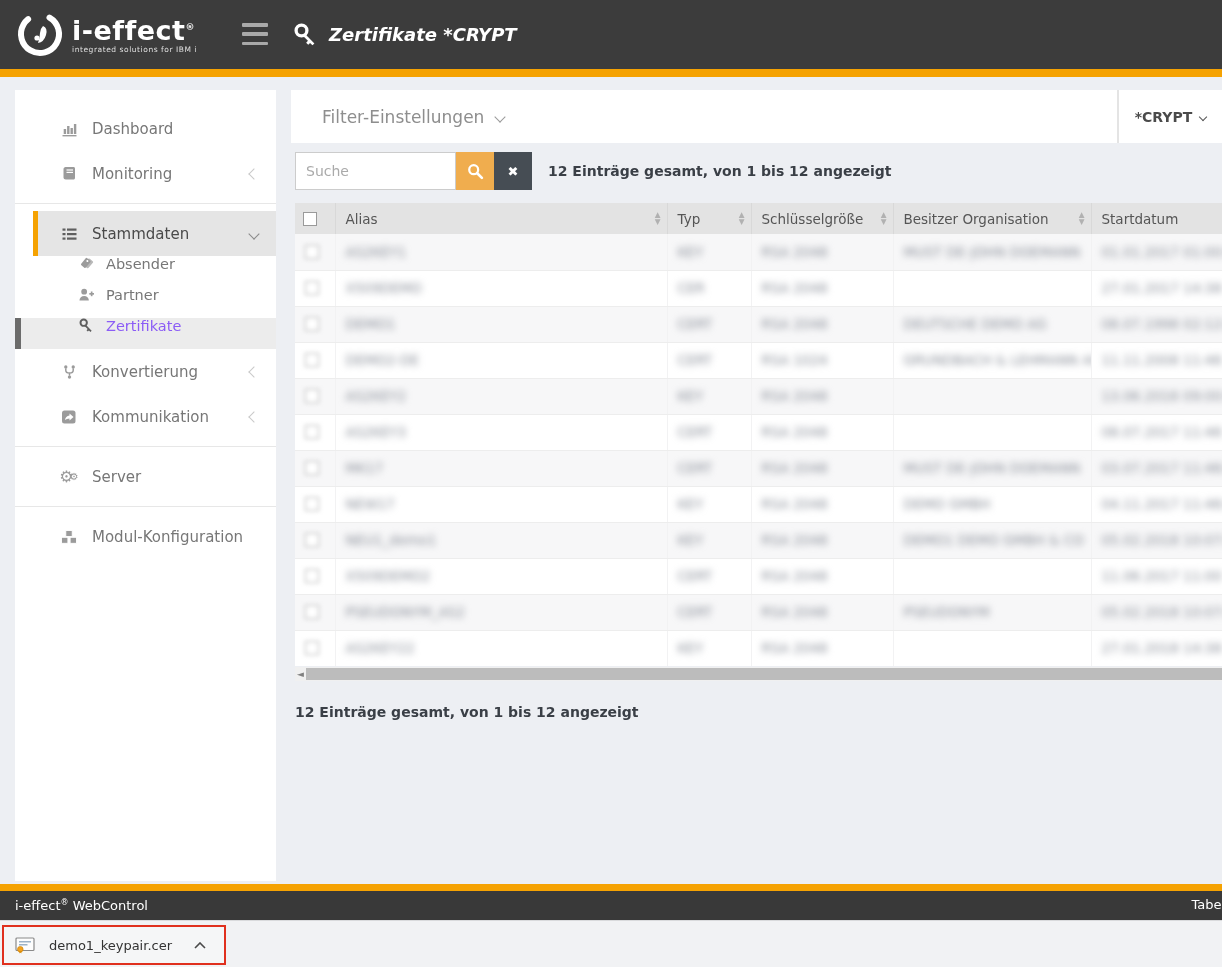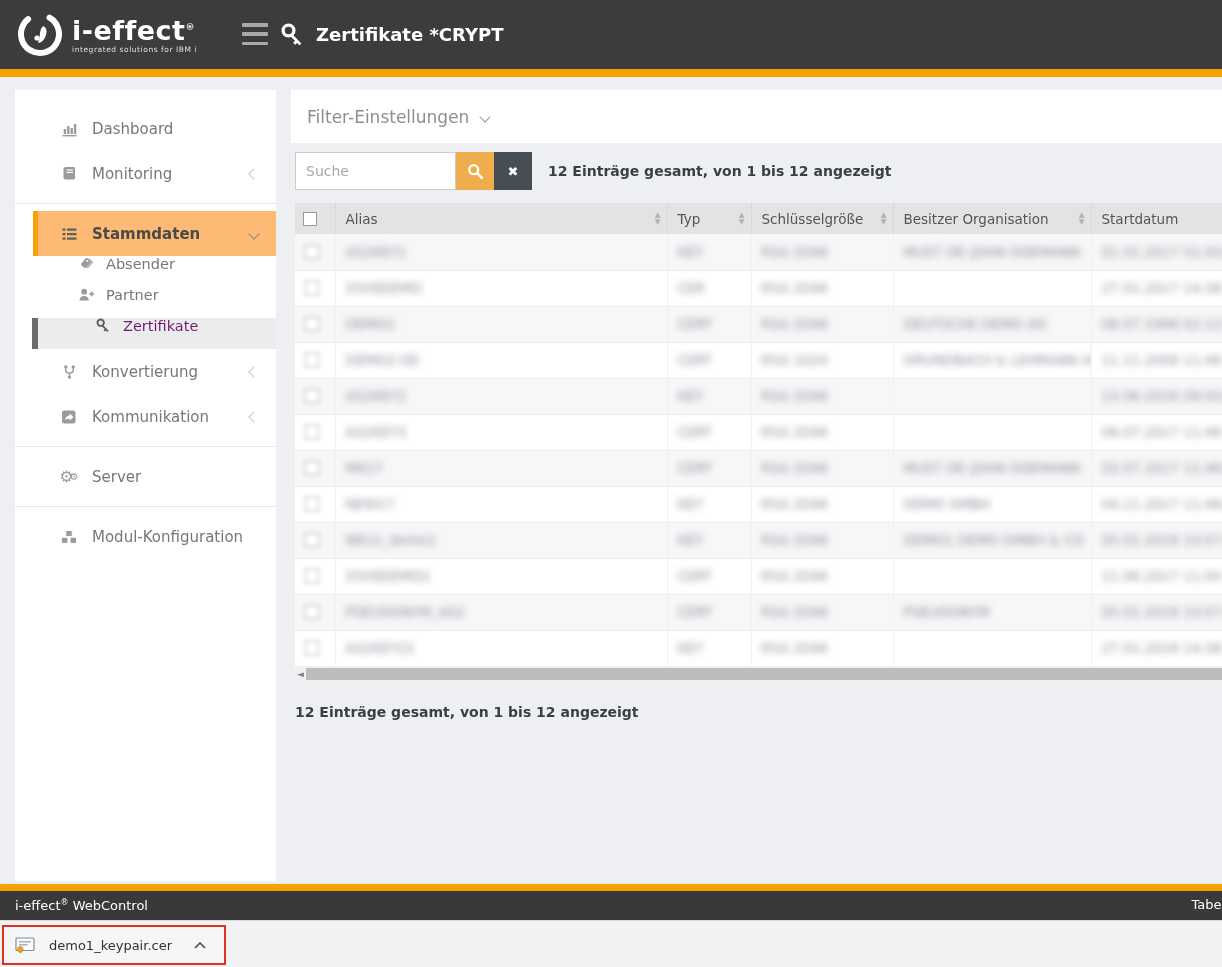"Zertifikate *CRYPT" .page-title-wrap { font-style: none -> italic; left: 281px -> 294px }
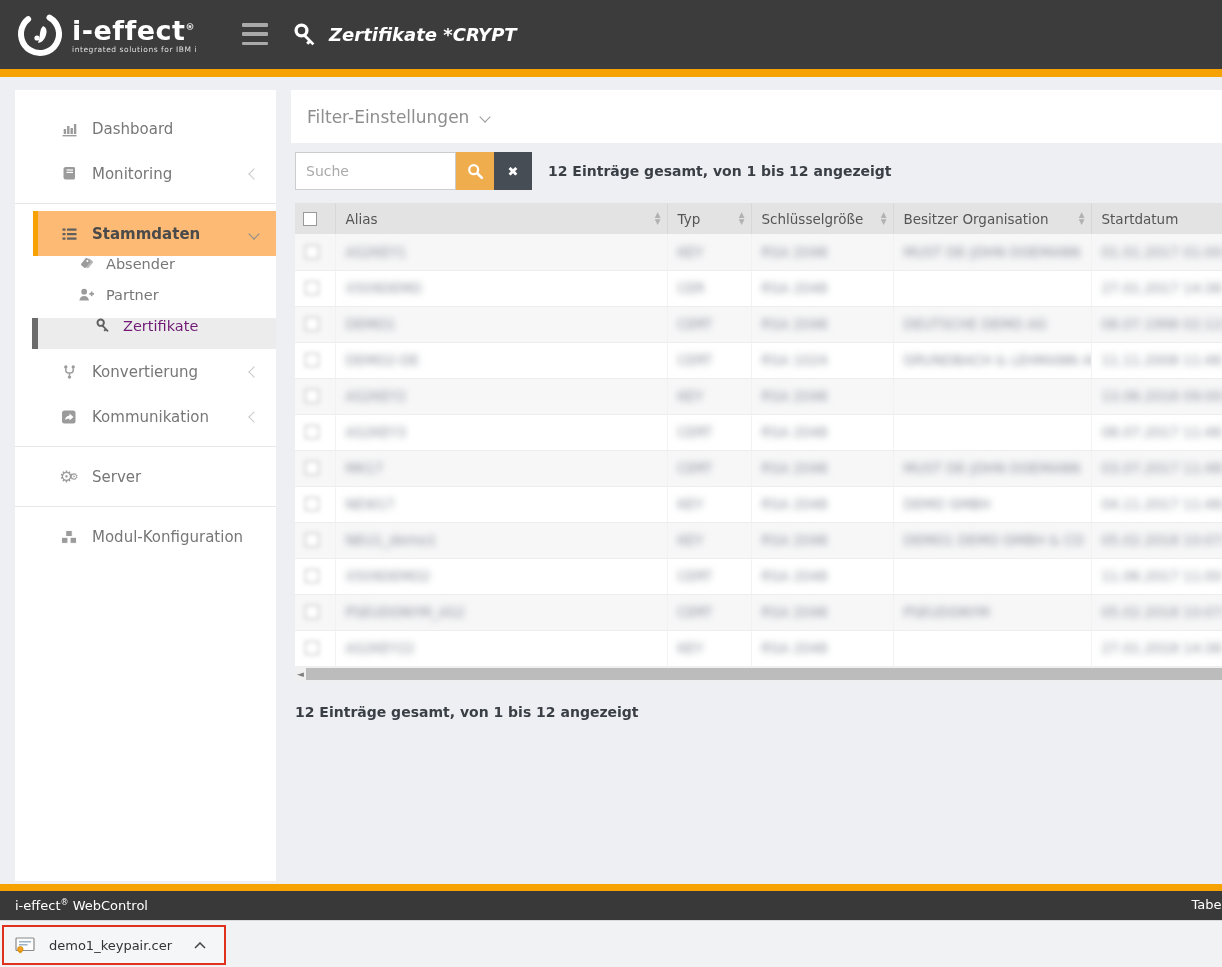"Filter-Einstellungen" .filter-left { padding-left: 16px -> 31px }
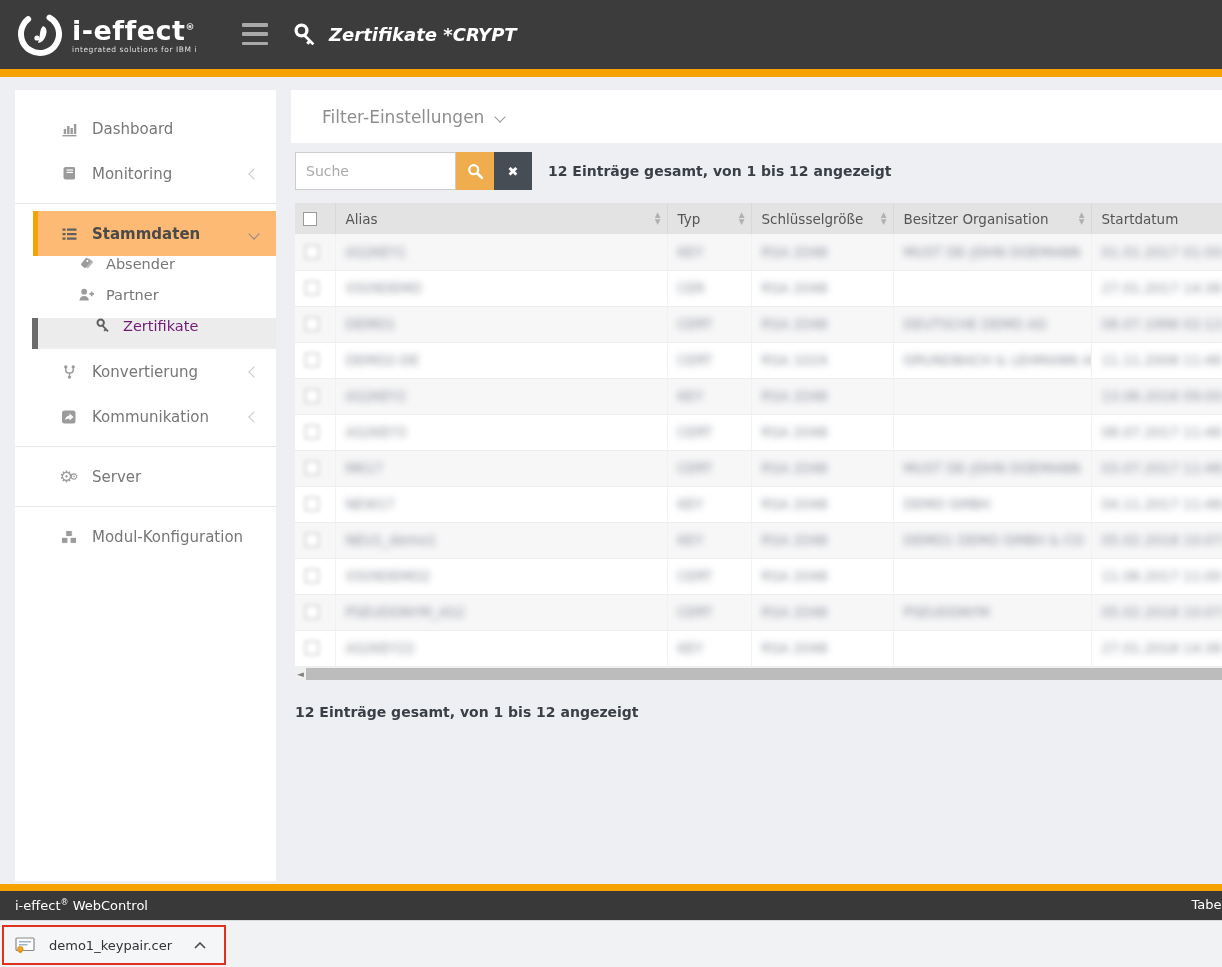"*CRYPT" div.filter-scope { html: none -> <div> <span>*CRYPT</span> <span></span> </div> }
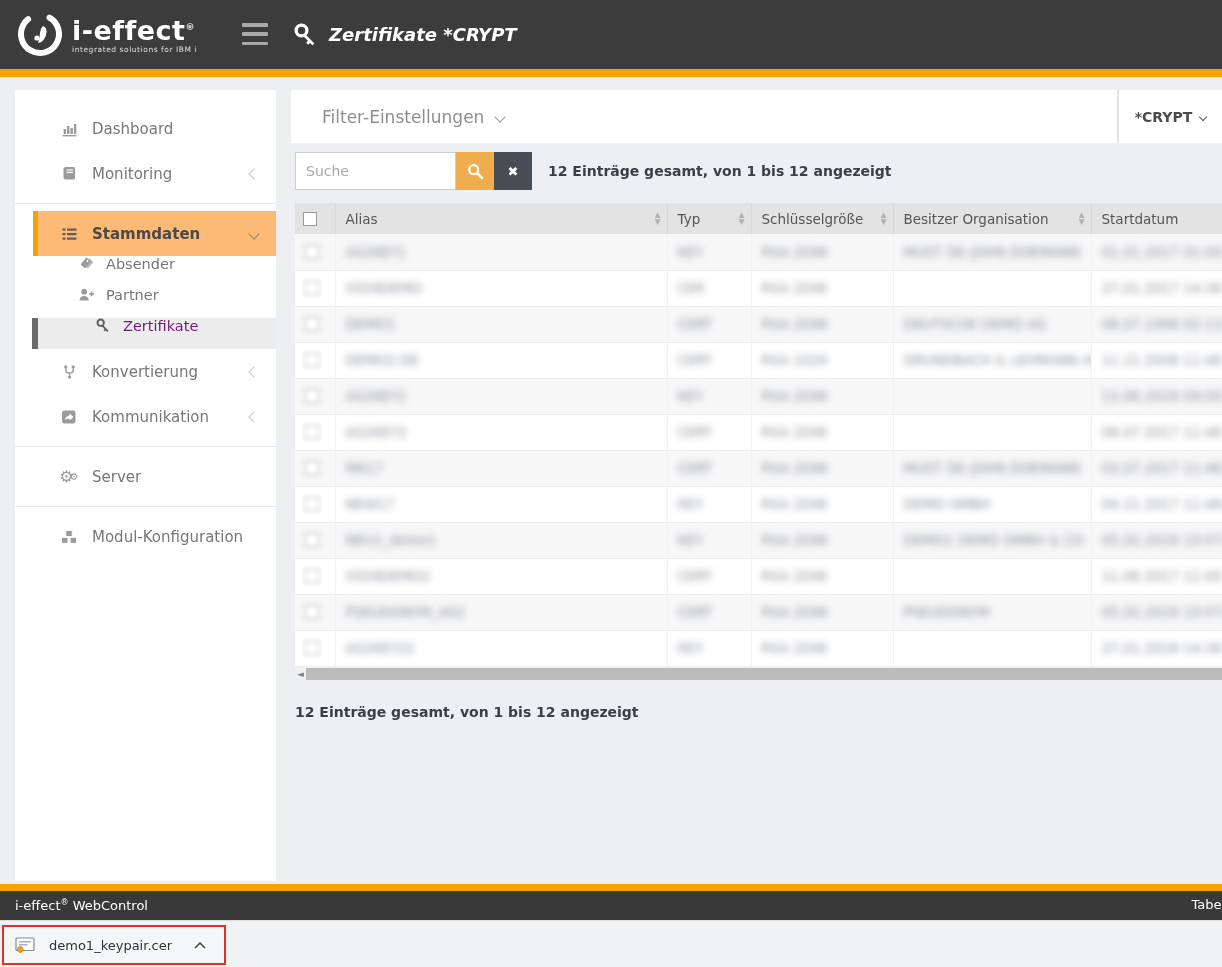"Stammdaten" .nav-item.active-parent { background: #fdba74 -> #e5e5e5; font-weight: bold -> none }
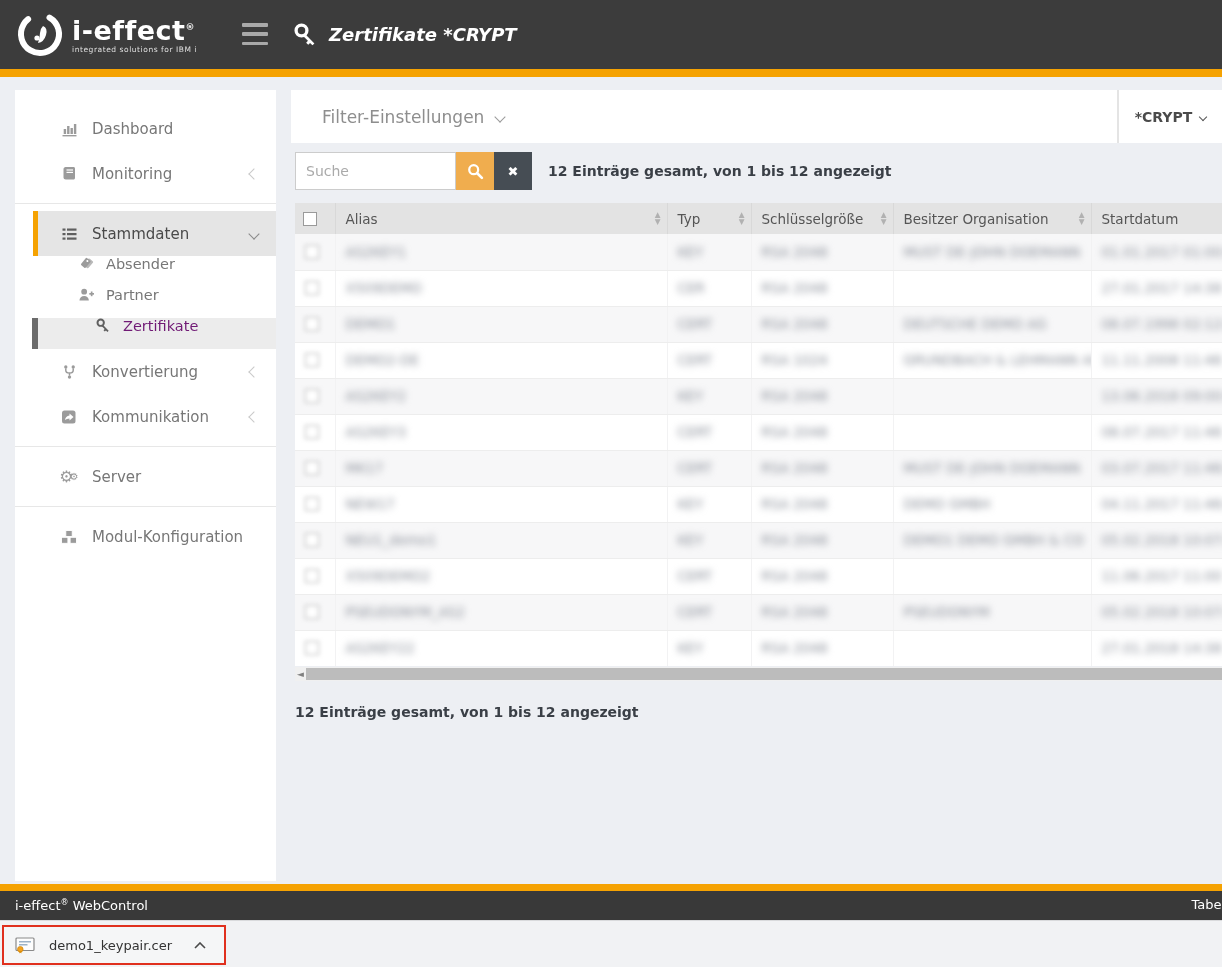"Zertifikate" .nav-sub.selected { color: #701a75 -> #8b5cf6; margin-left: 17px -> none }
